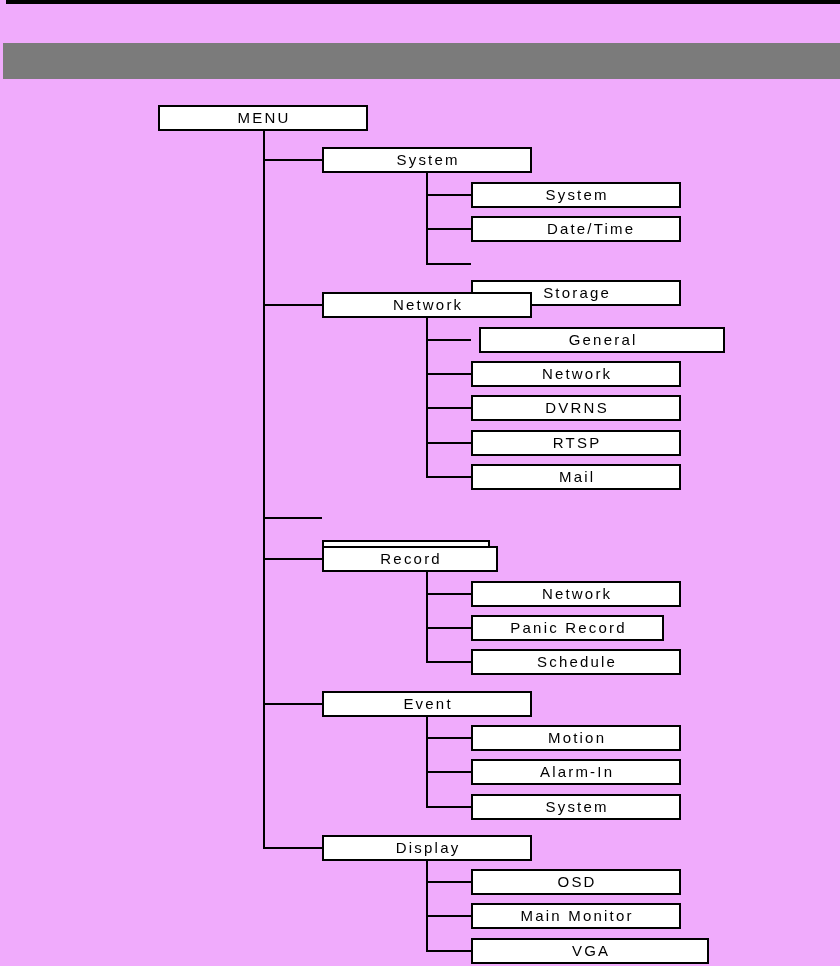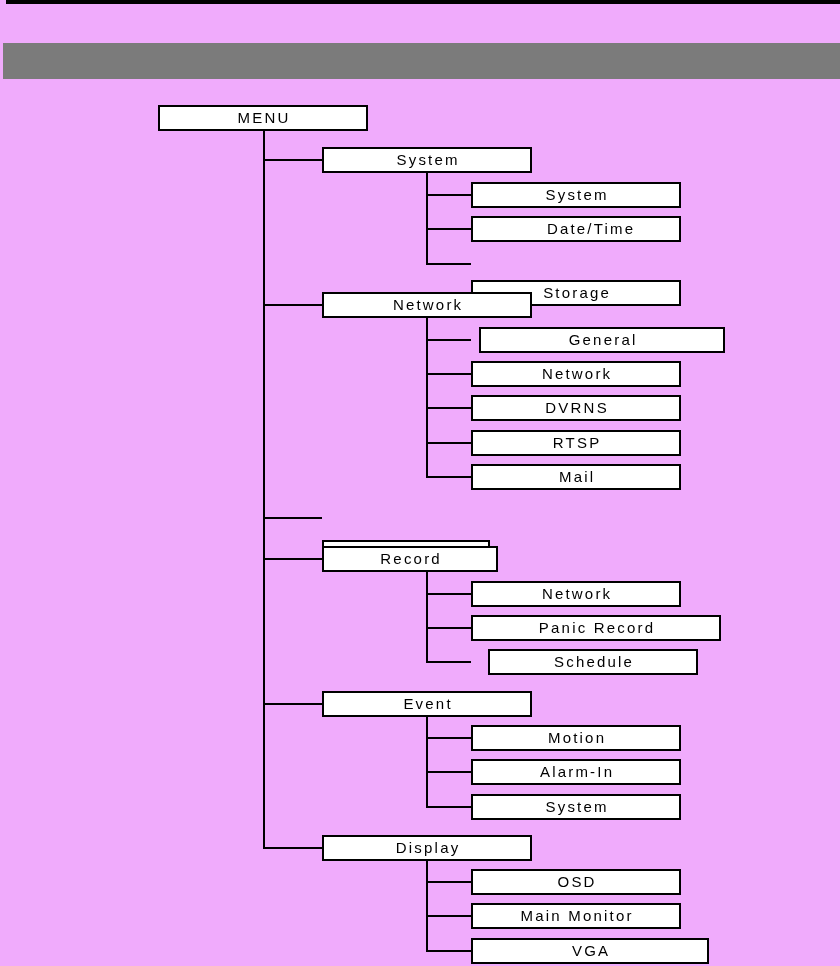"Panic Record" div.tree-box { width: 250px -> 193px }
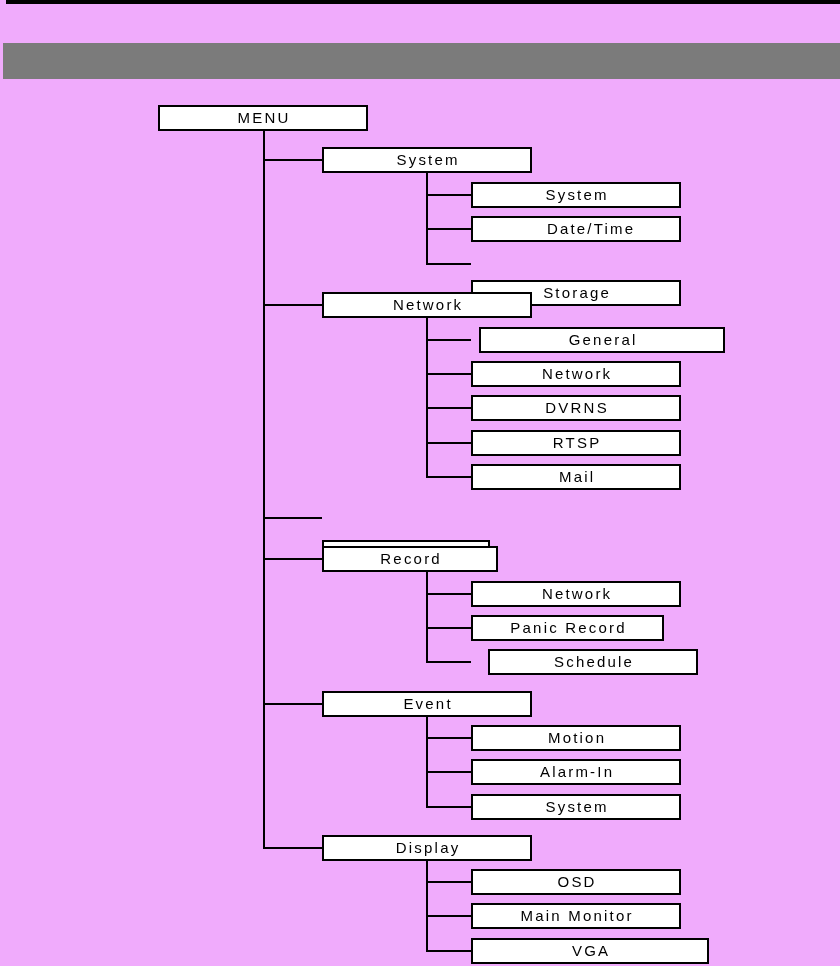"Schedule" div.tree-box { left: 488px -> 471px }
